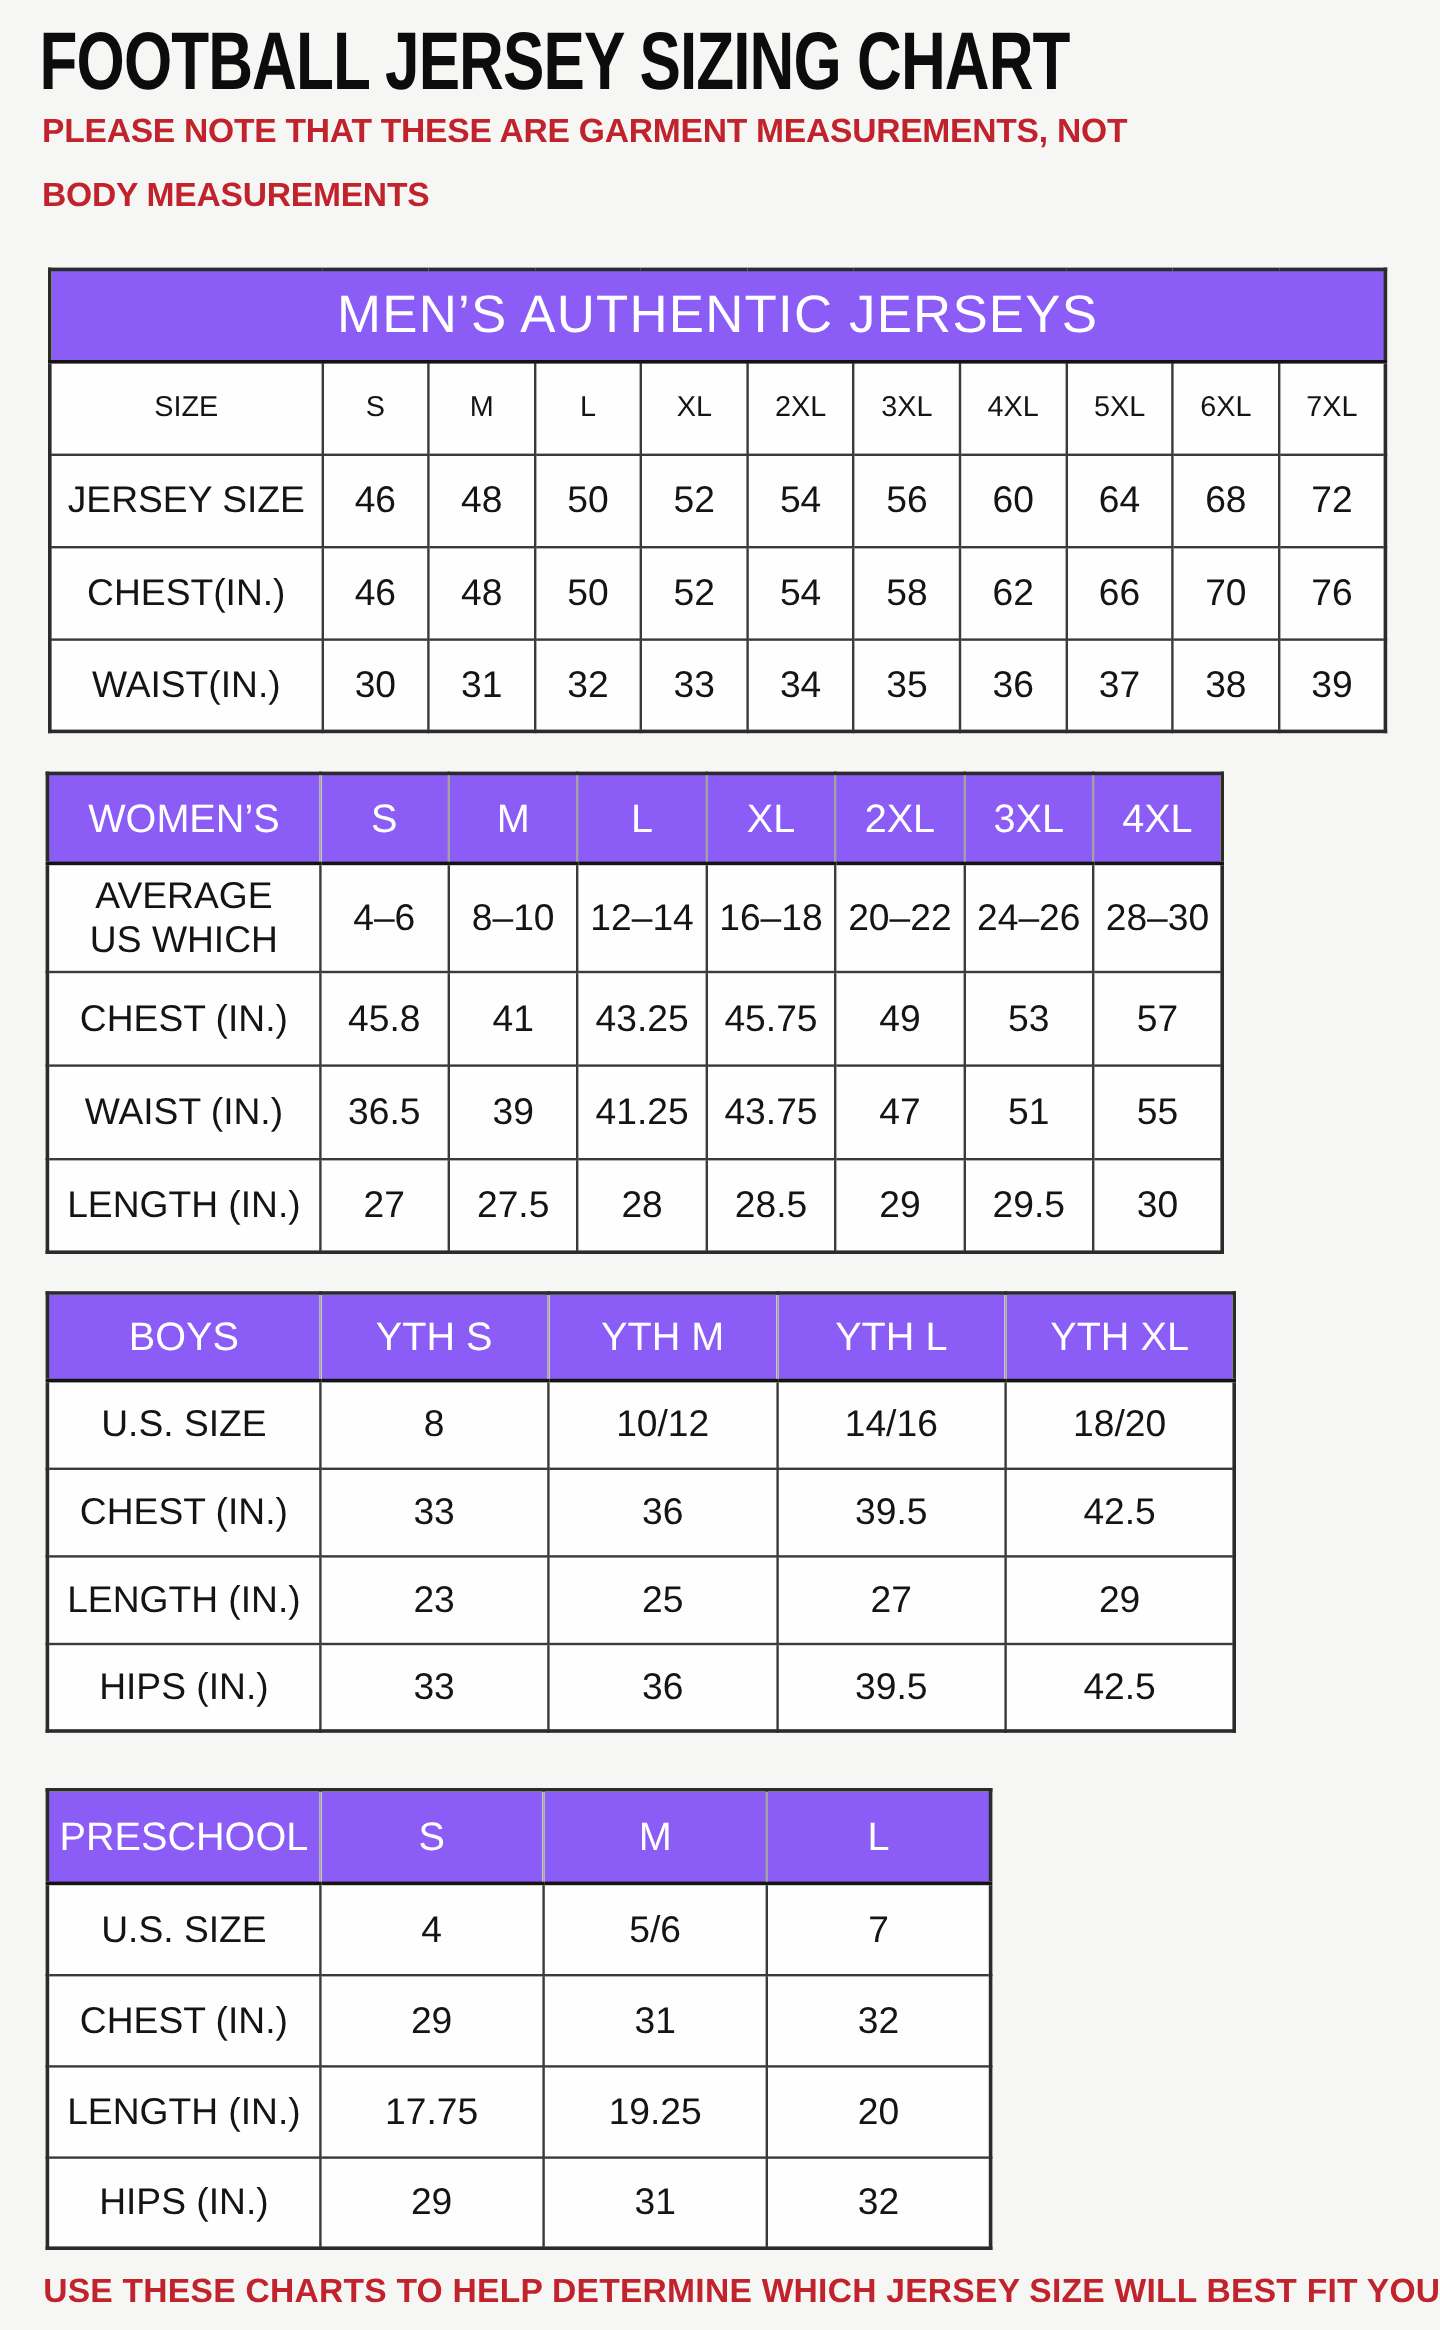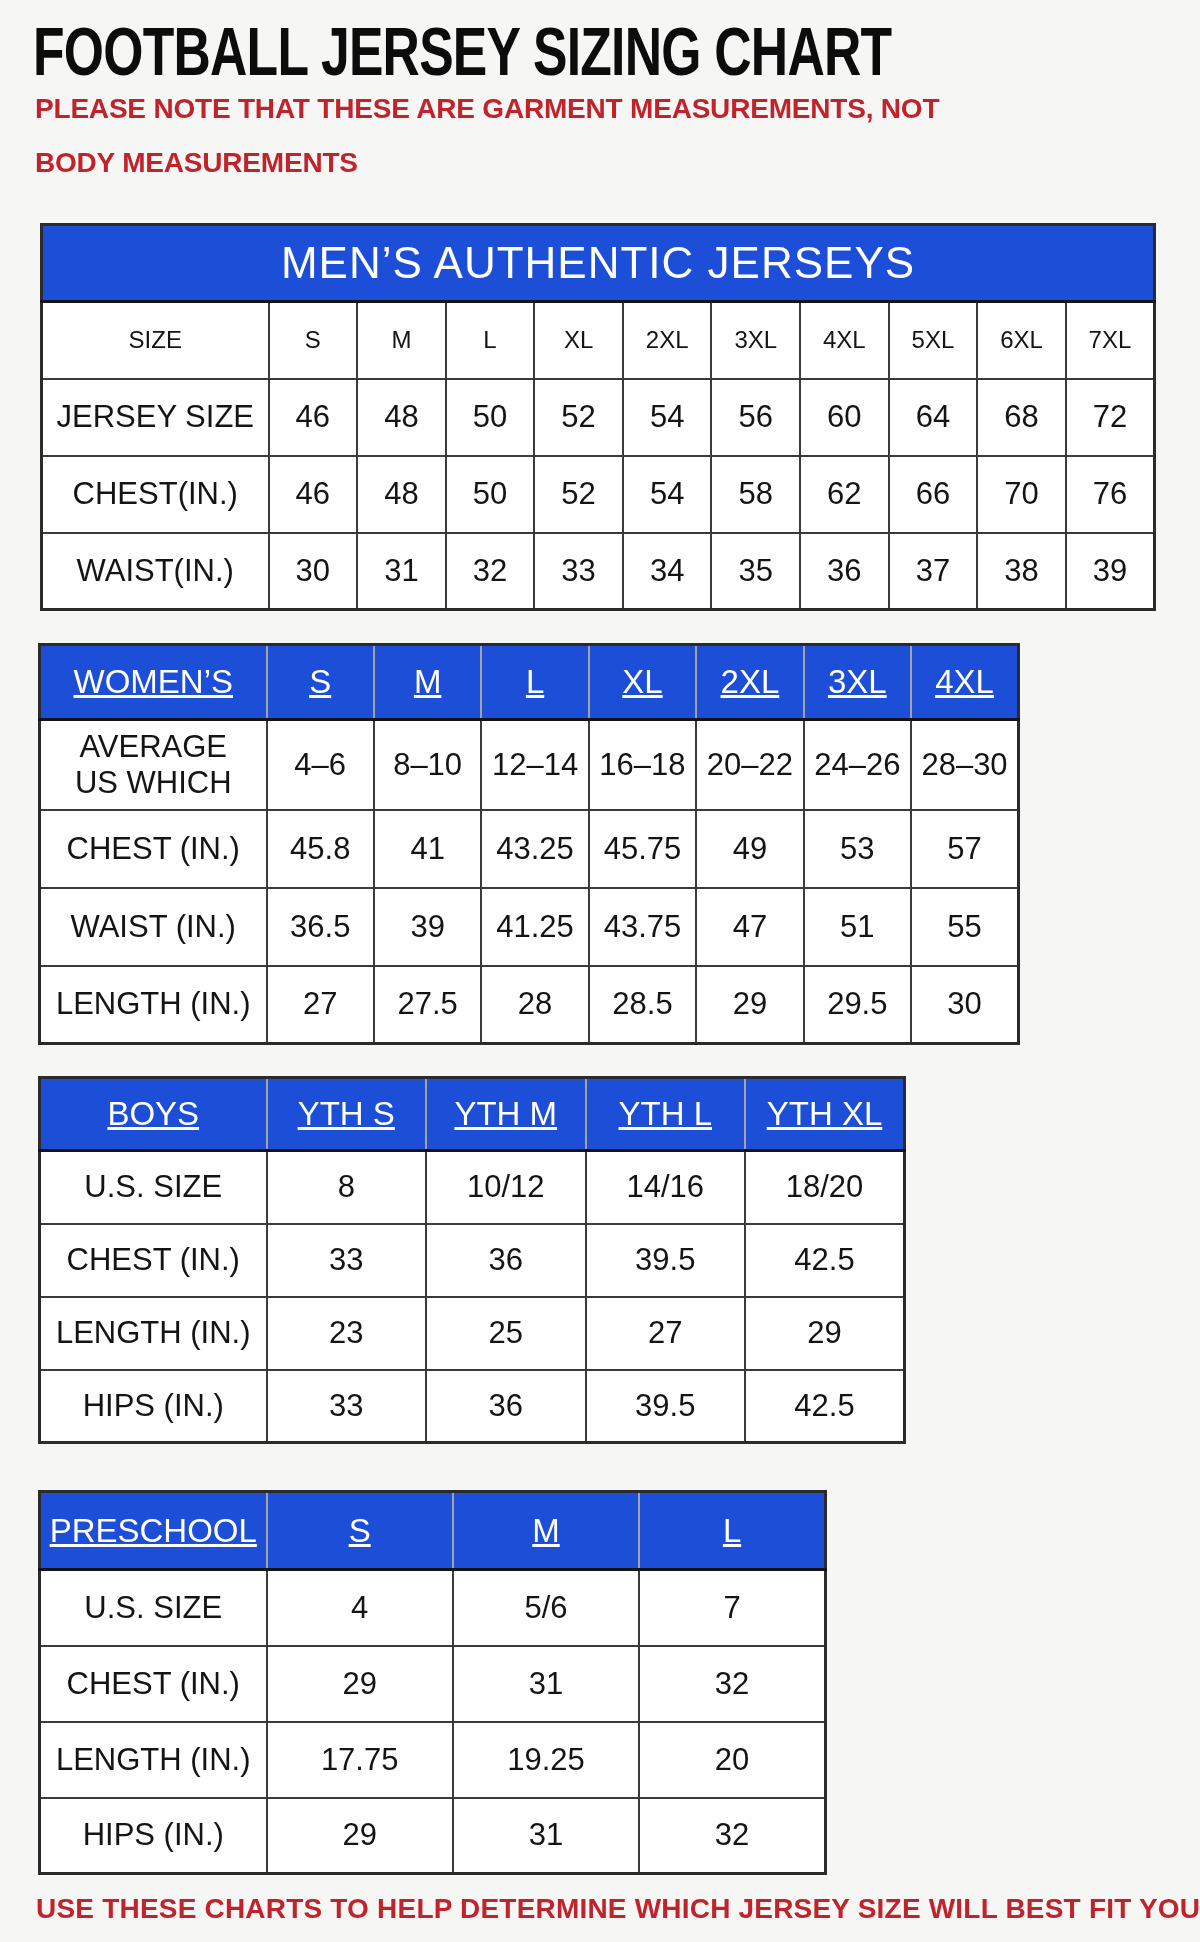"MEN’S AUTHENTIC JERSEYS" .tbl th.gray,.tbl td.gray { background: #1d4ed8 -> #8b5cf6 }
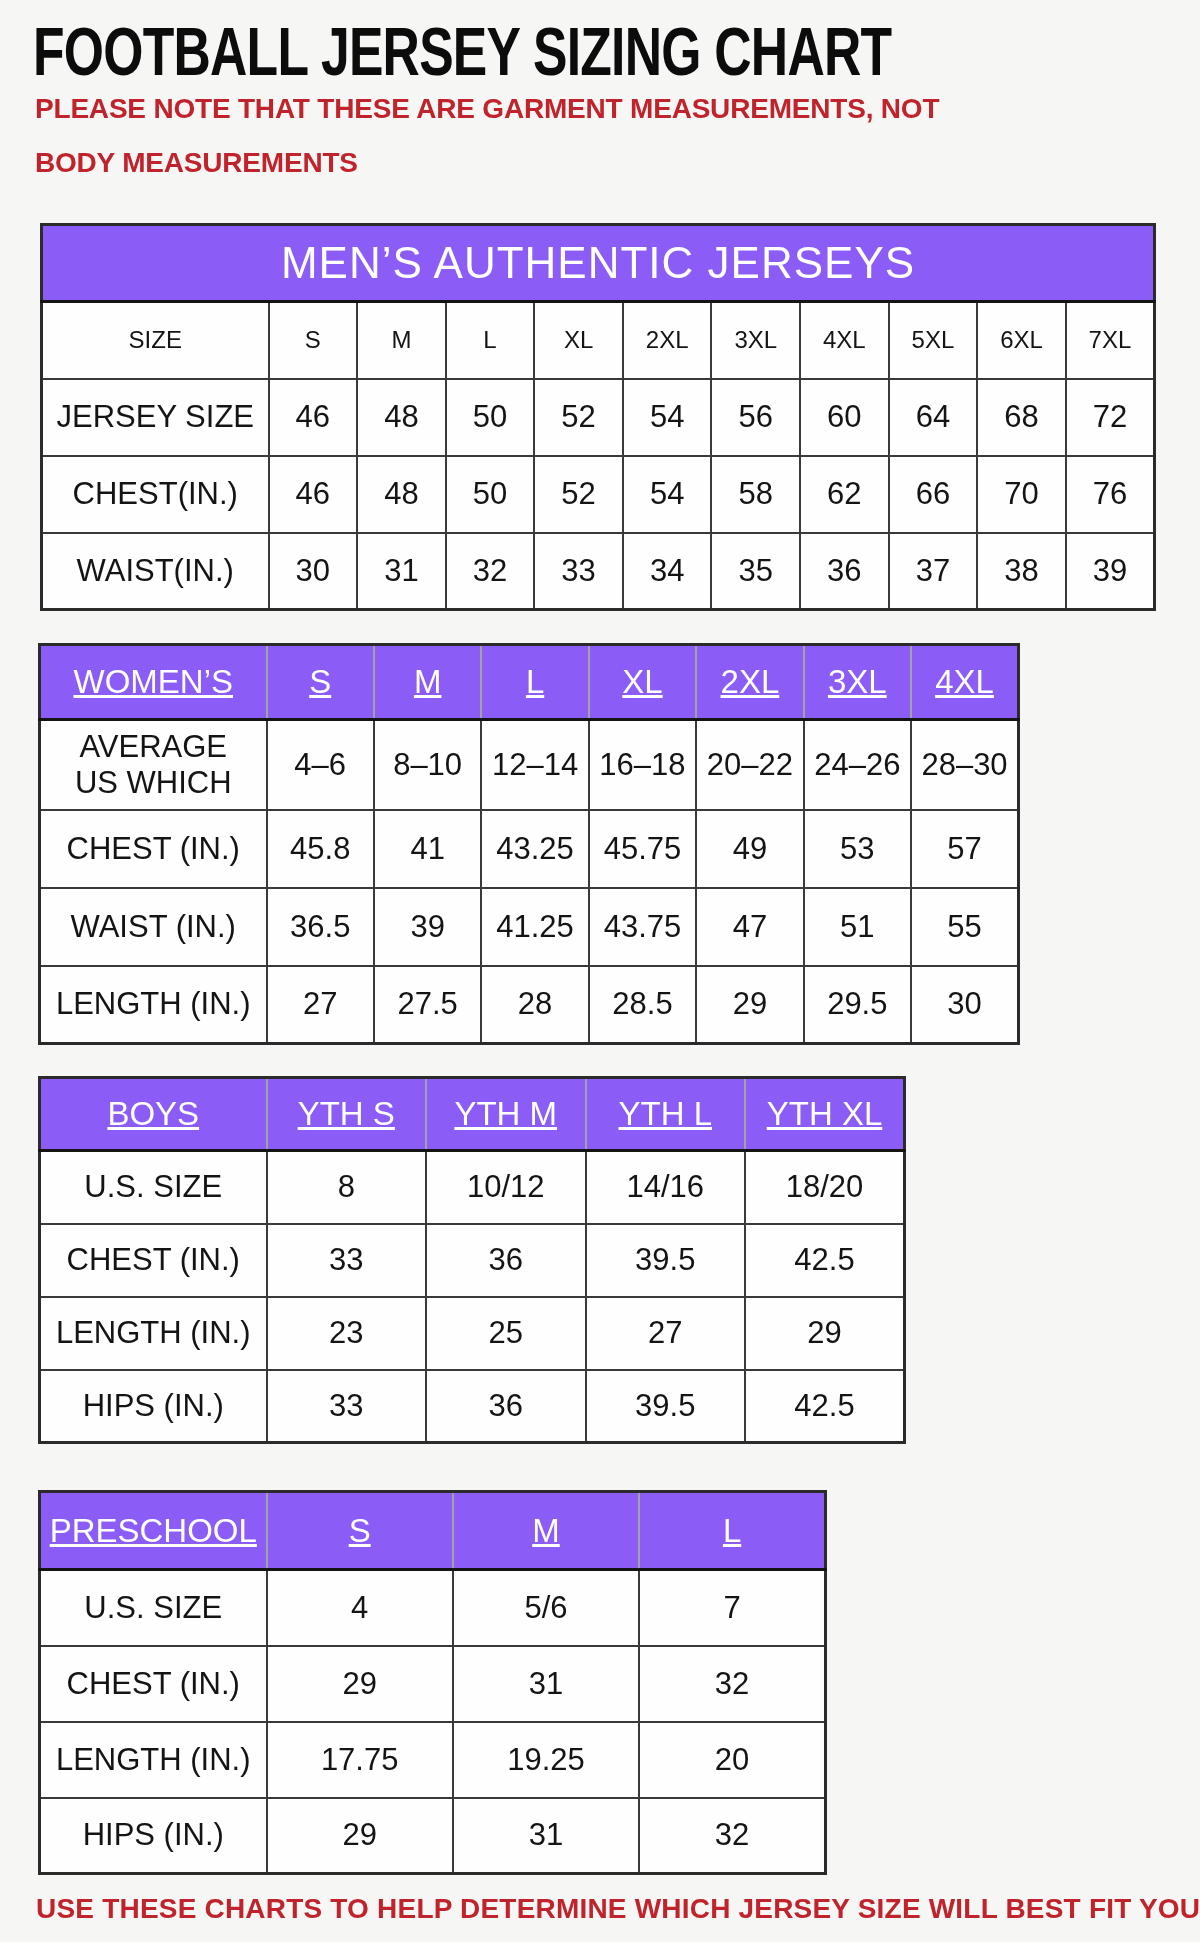"WOMEN’S" .tbl tr.head-row th { text-decoration: underline -> none }
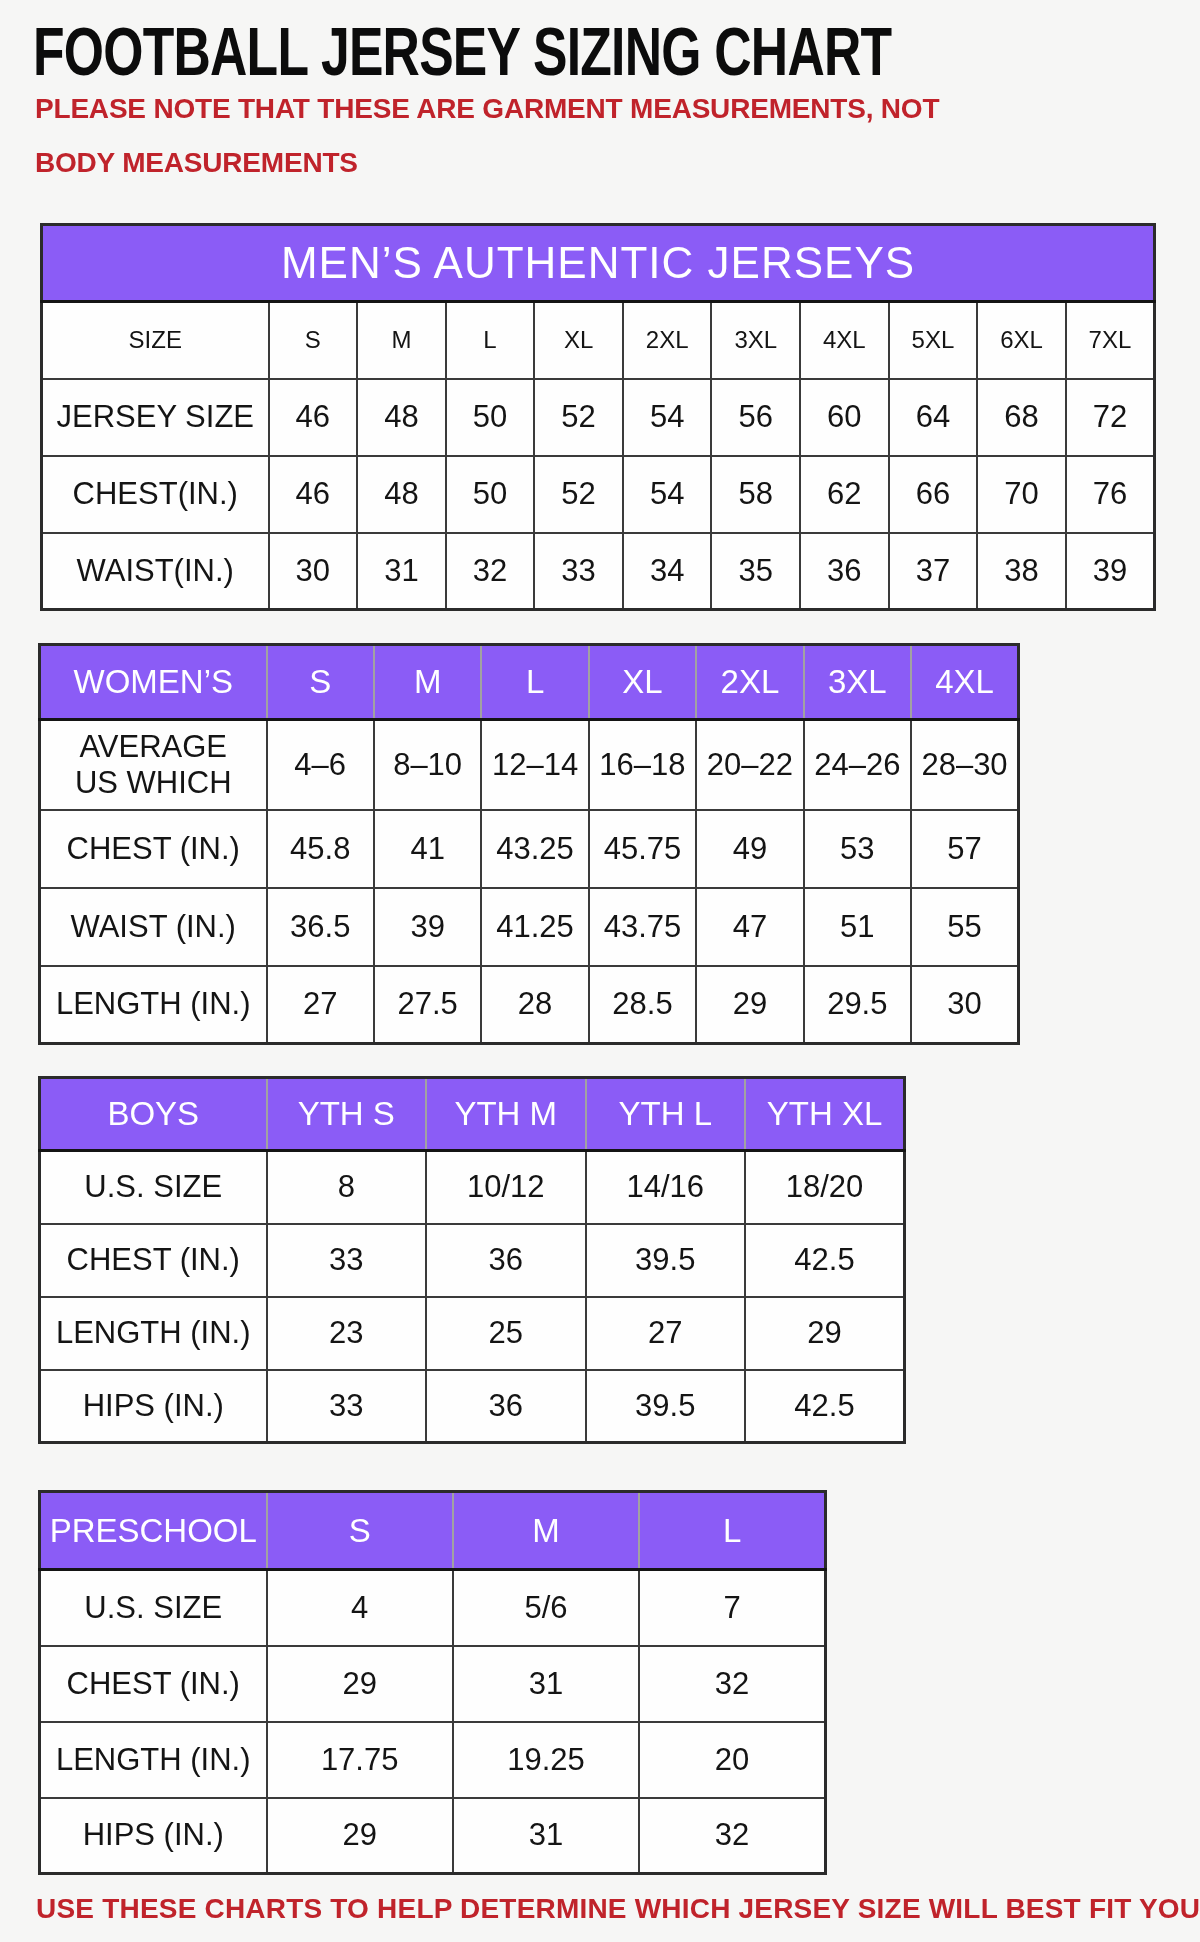"BOYS" .boys { width: 868px -> 992px }
